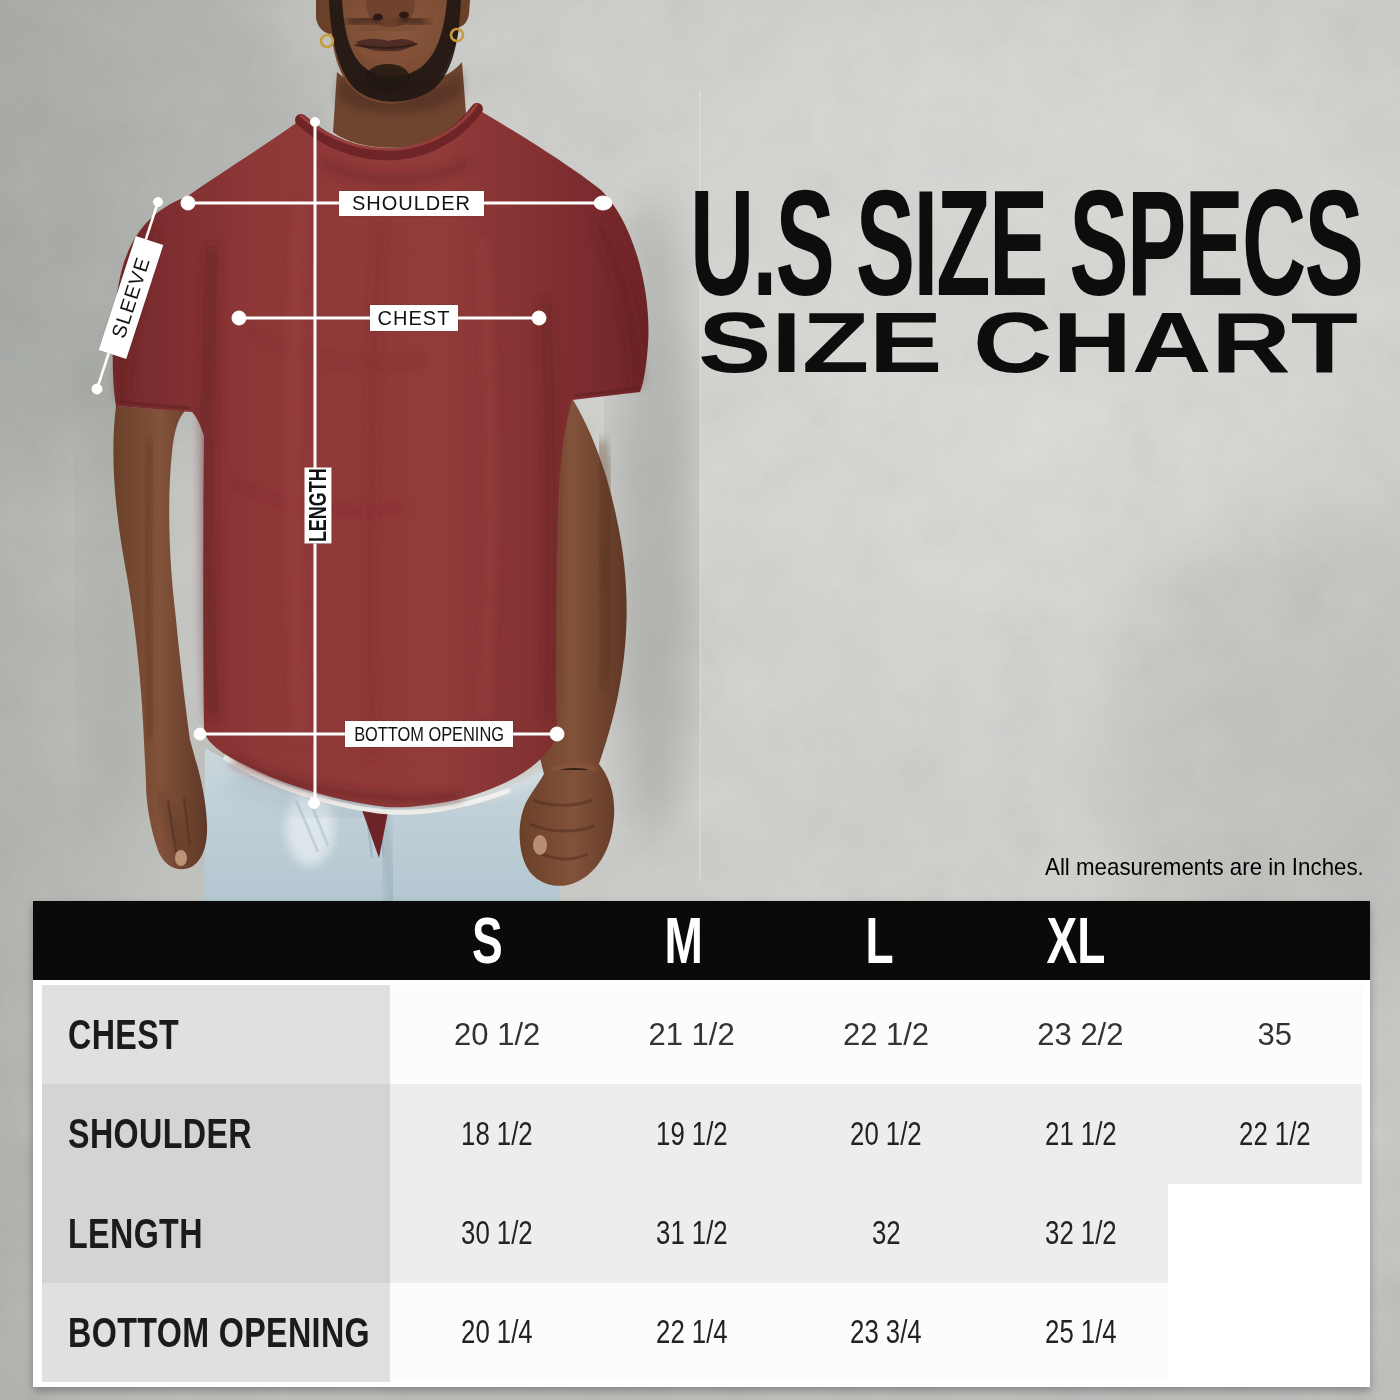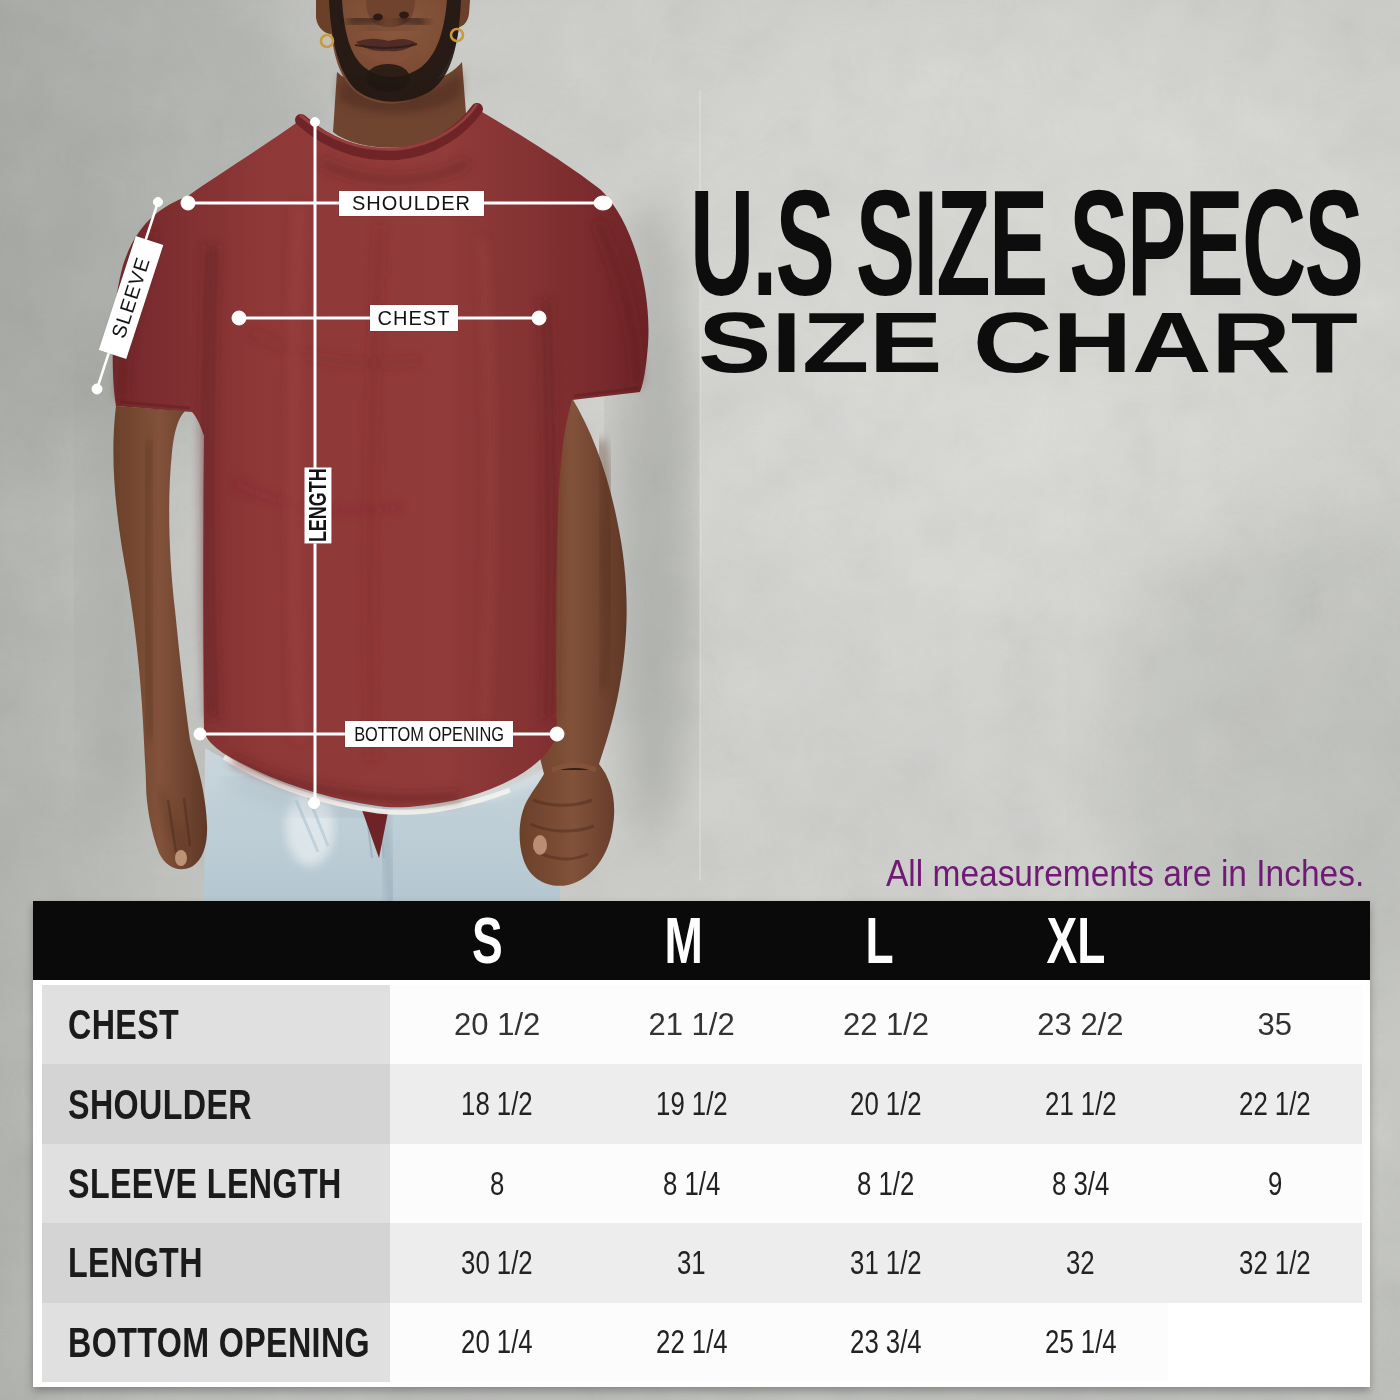"All measurements are in Inches." #measure-note { color: #701a75 -> #000000; font-size: 36px -> 24px }
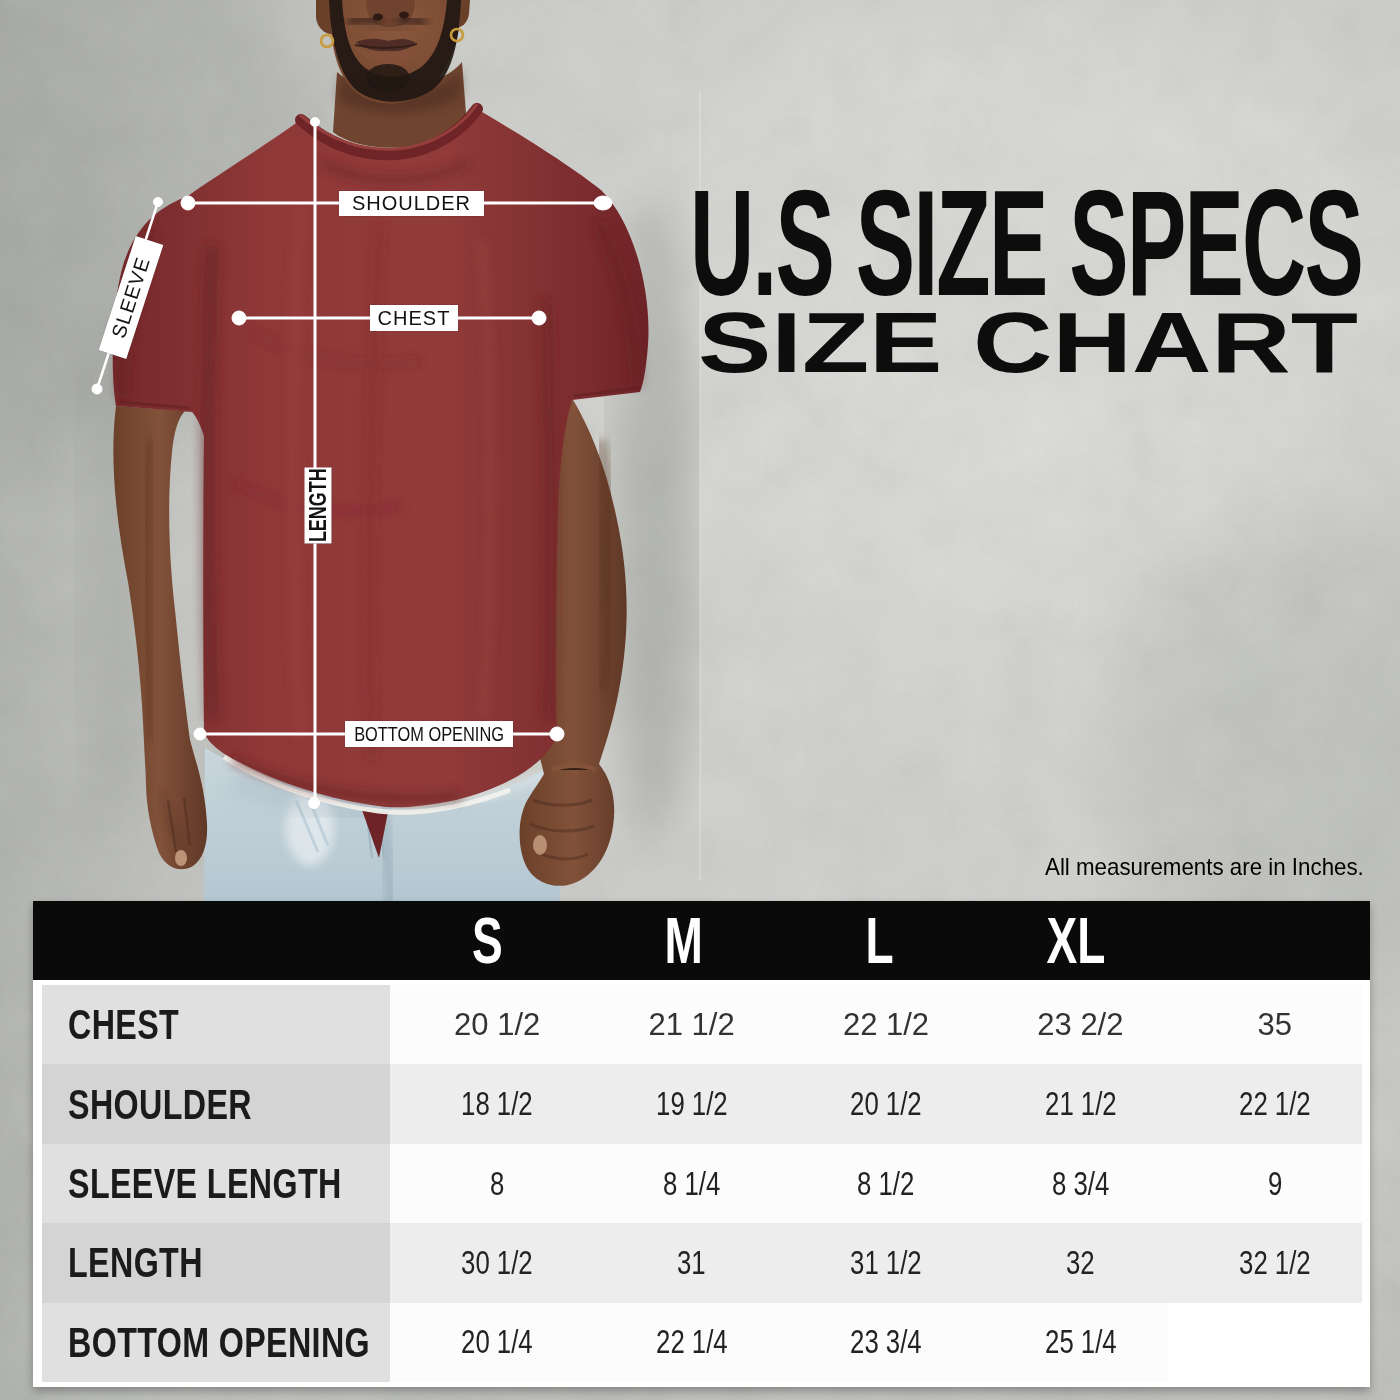"SLEEVE LENGTH" div.tr { html: <div> <div> <span>SLEEVE LENGTH</span> </div> <div> <span>8</span> </div> <div> <span>8 1/4</span> </div> <div> <span>8 1/2</span> </div> <div> <span>8 3/4</span> </div> <div> <span>9</span> </div> </div> -> none }
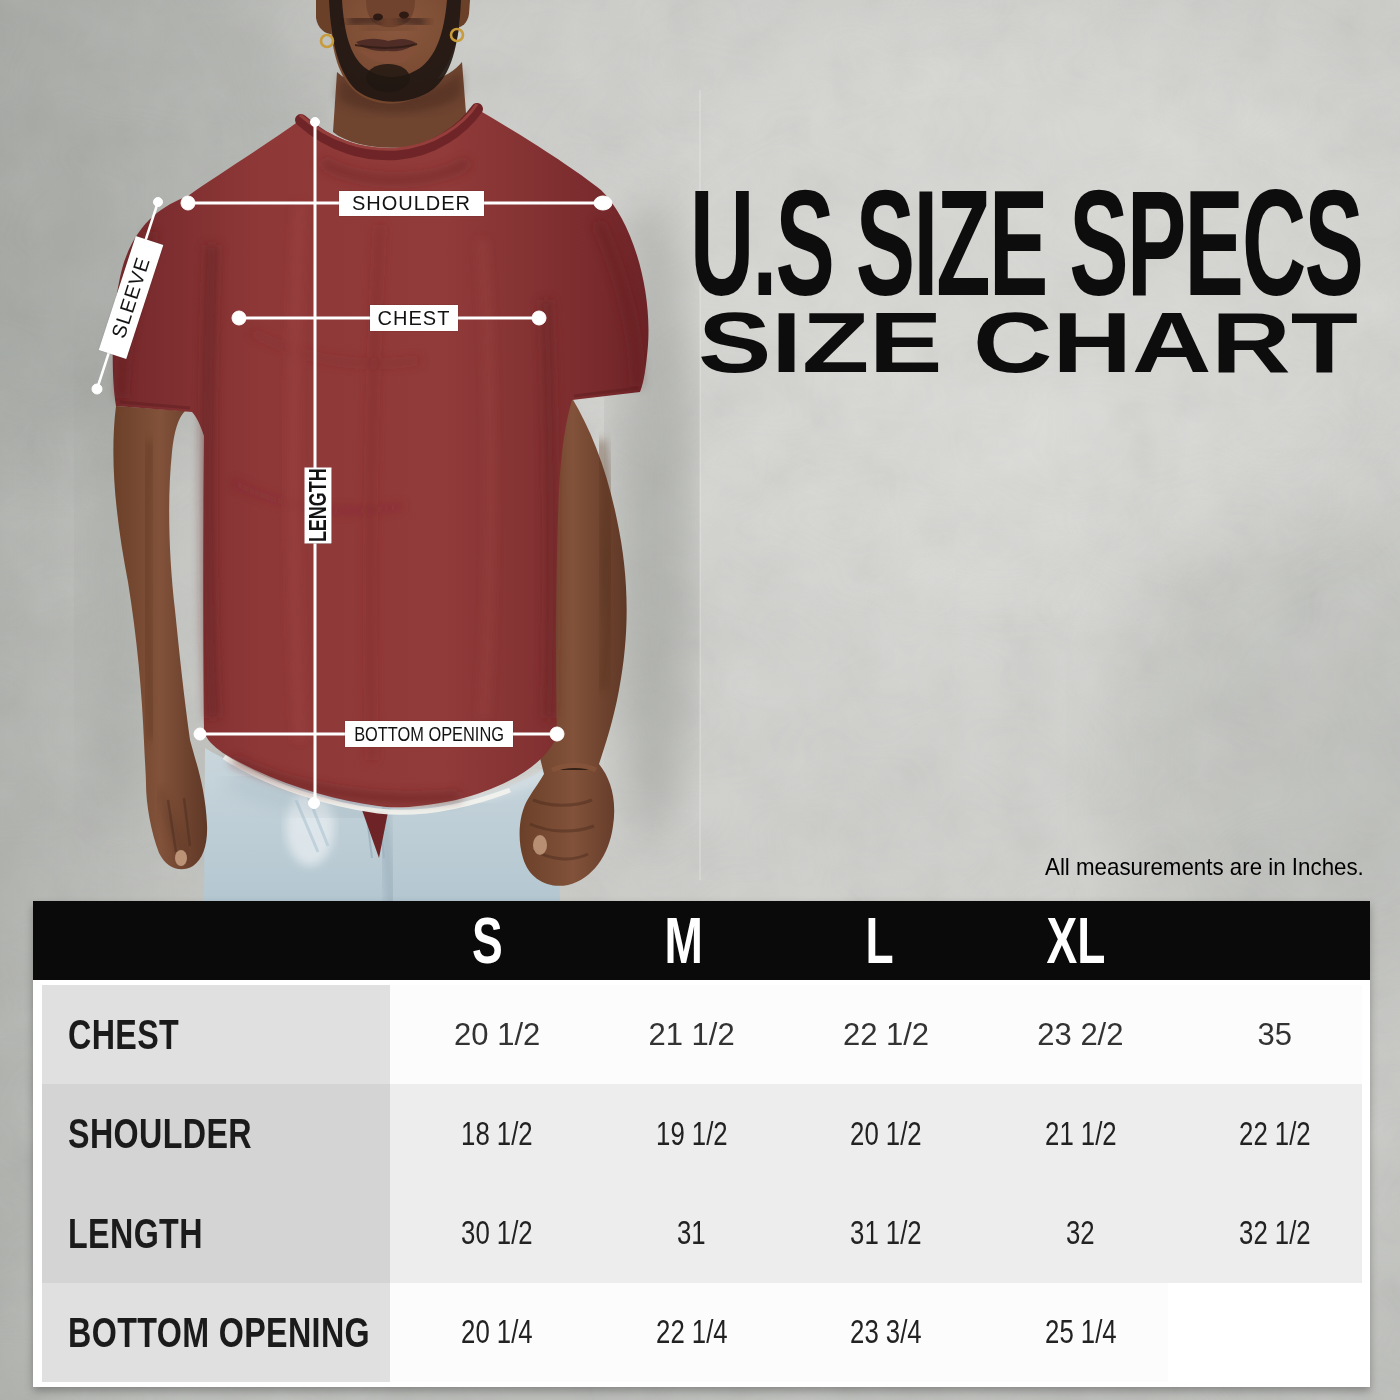"31" div.td { html: <div> <span>31</span> </div> -> none }
